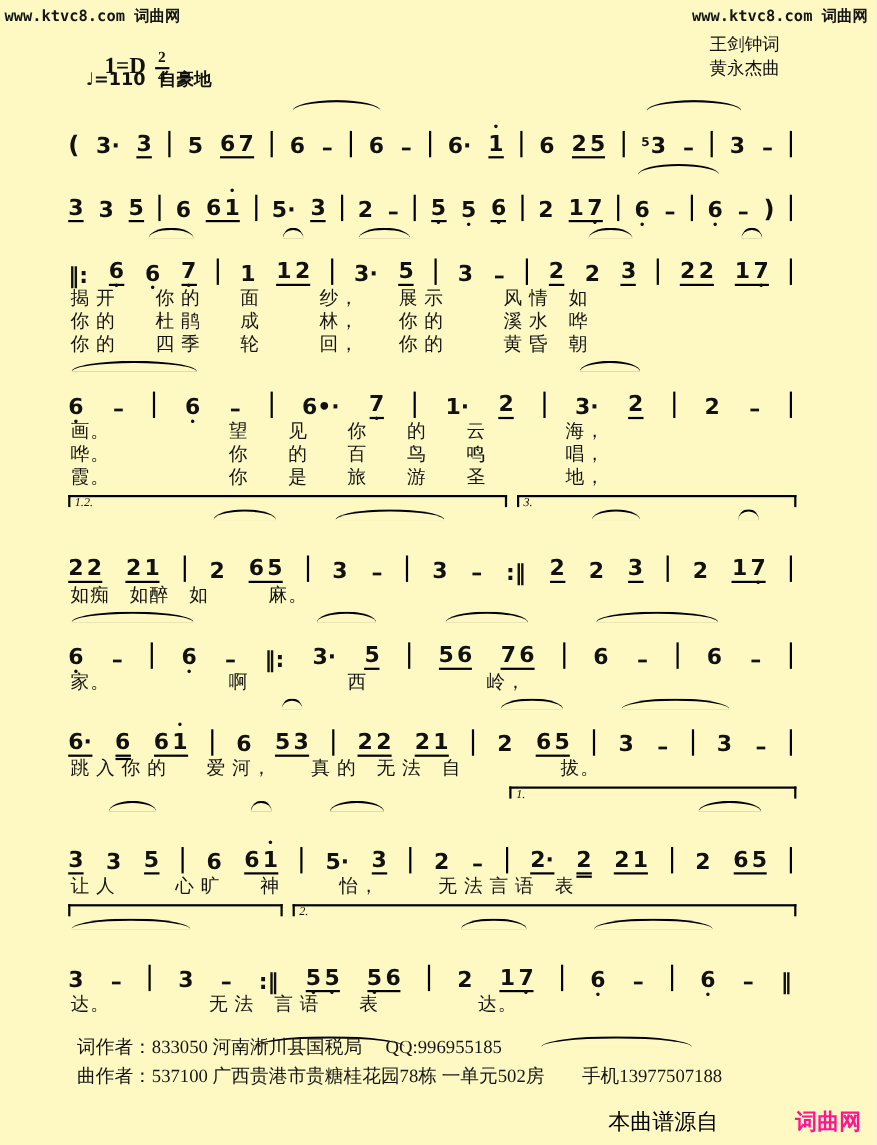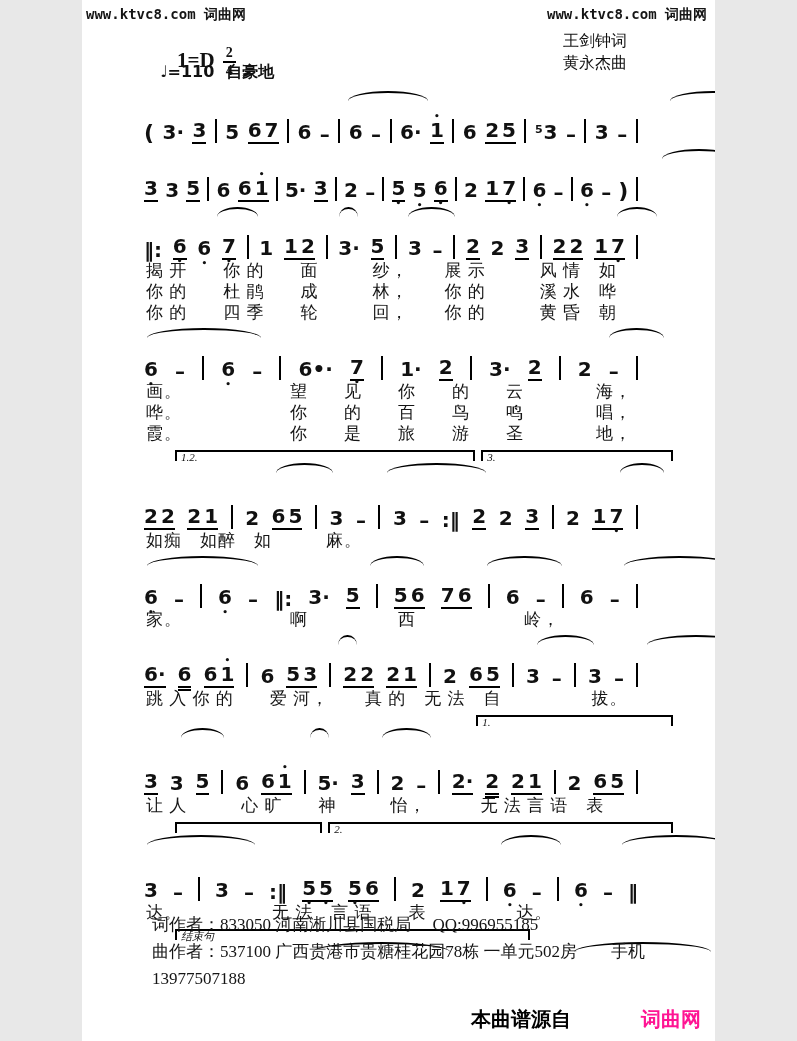"www.ktvc8.com 词曲网" .sheet { background: #ffffff -> #fef9c3; width: 633px -> 797px }
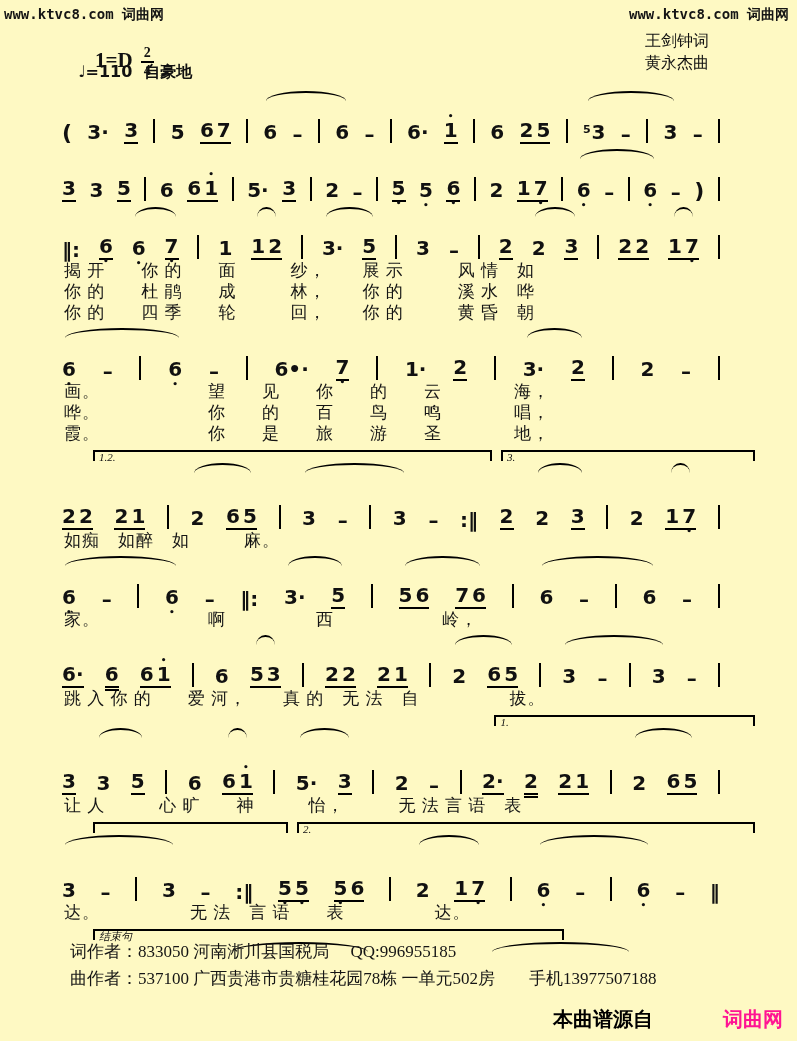"1.2." .volta { margin-left: 31px -> none }
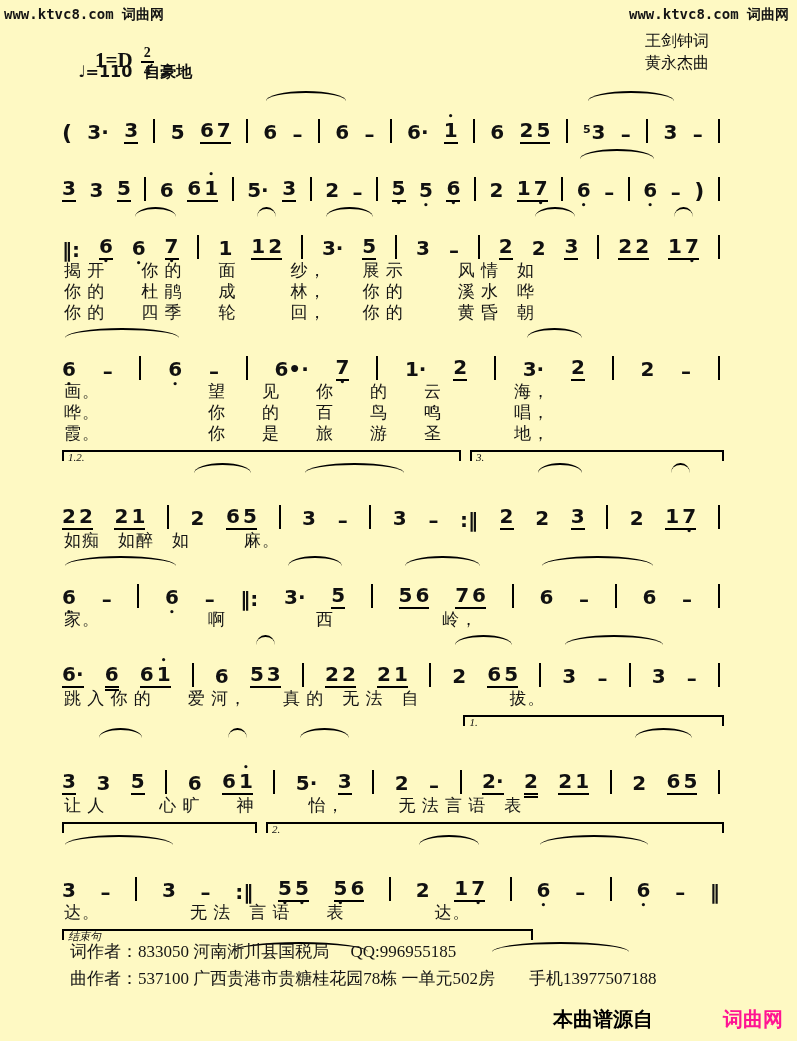"结束句" div.volta { html: <div> <span>结束句</span> </div> -> none }
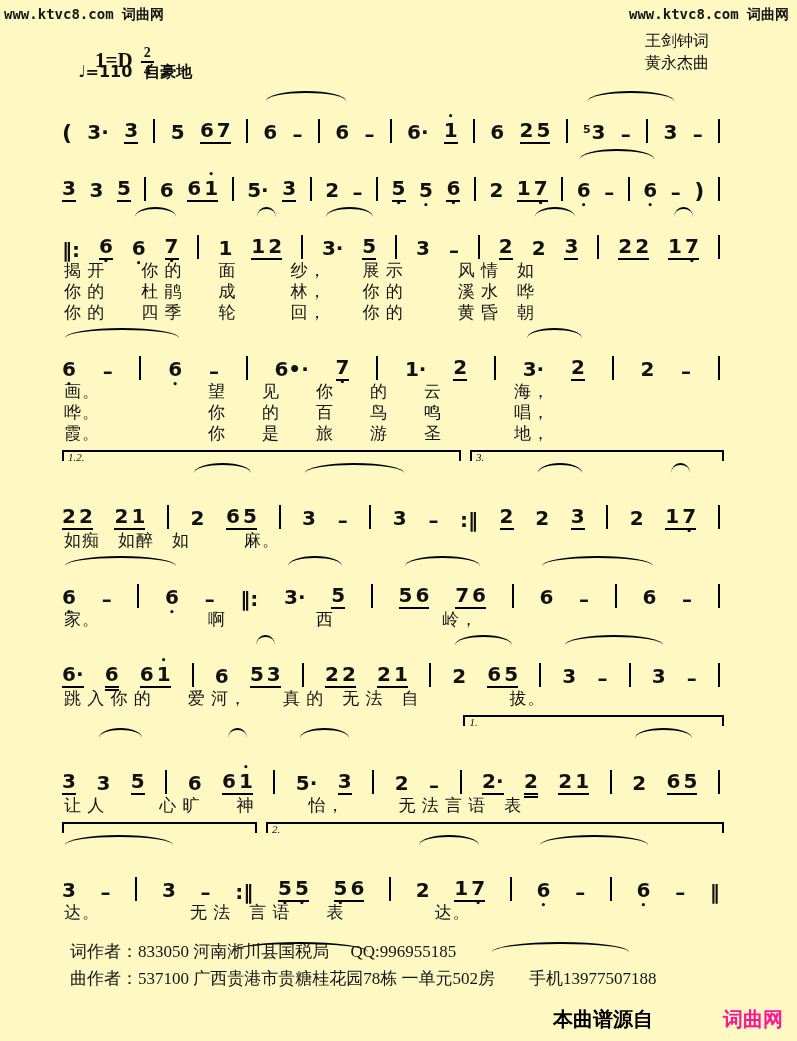"本曲谱源自" .footer .src { font-weight: bold -> normal }
